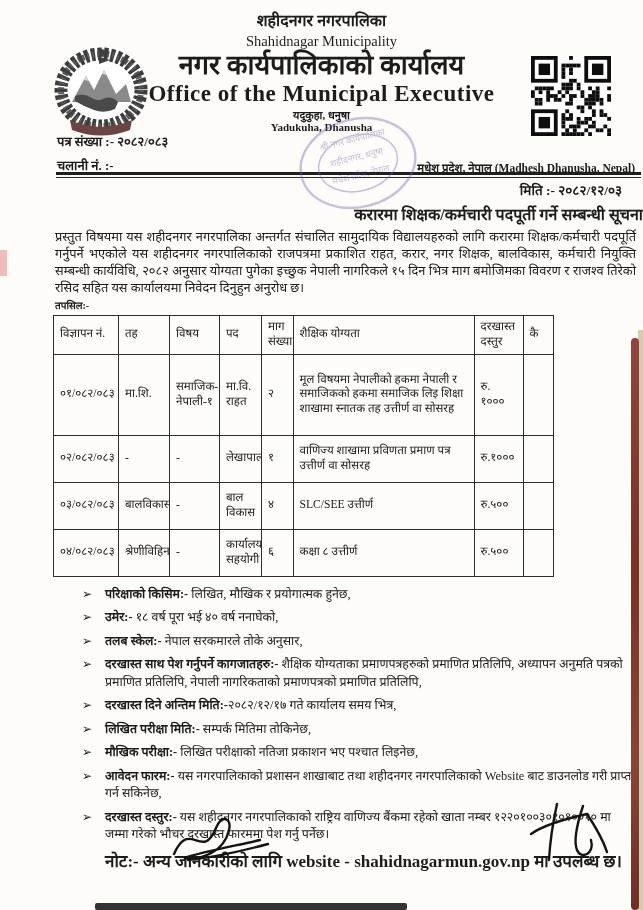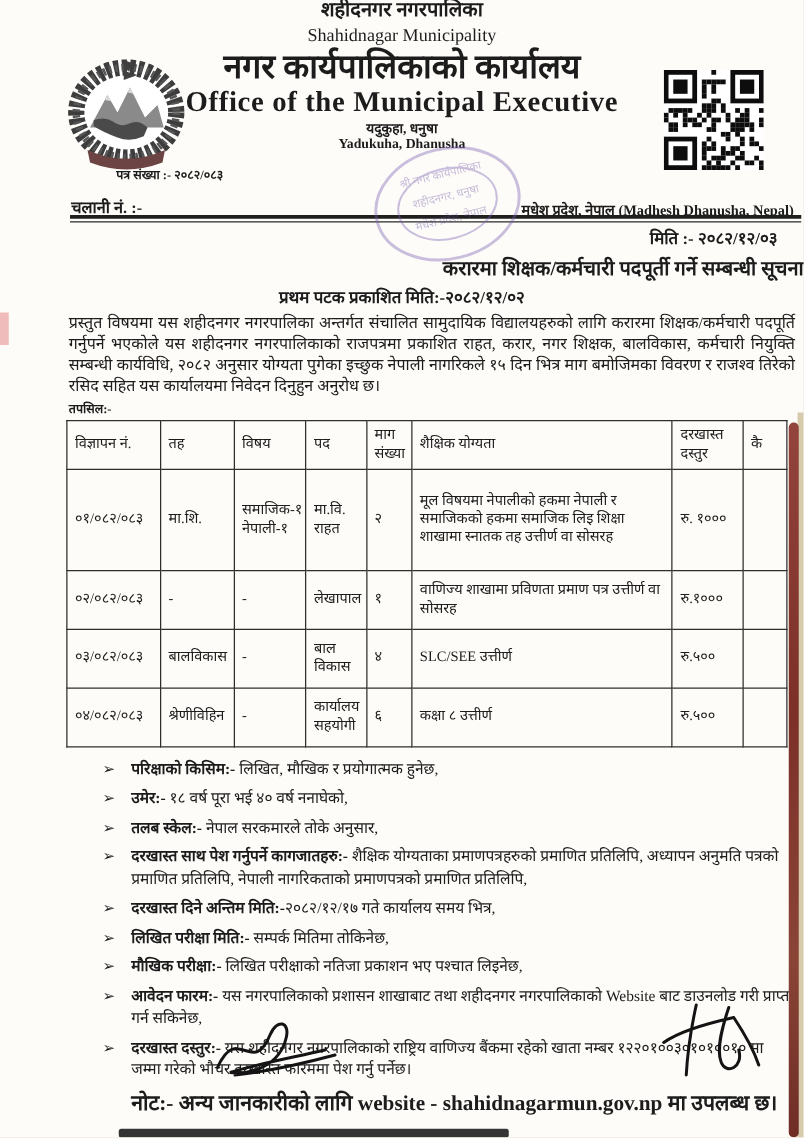"शहीदनगर नगरपालिका" .hdr { padding-top: none -> 12px }
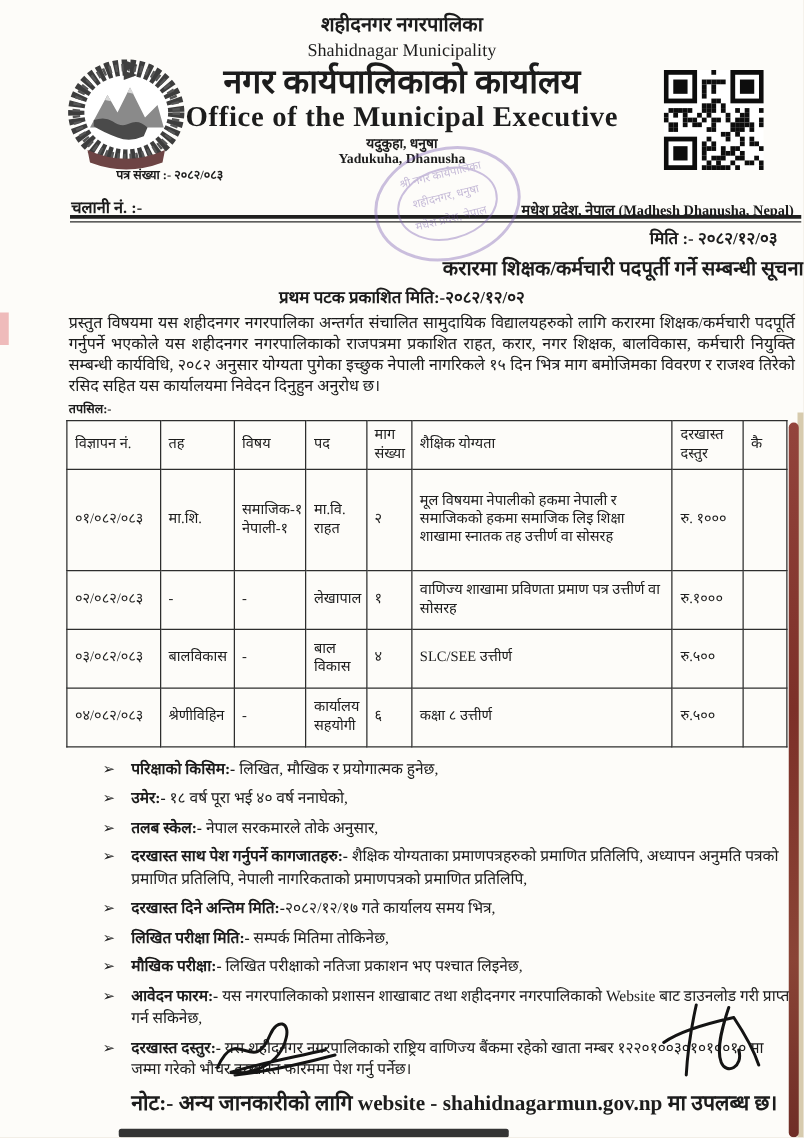"पत्र संख्या :- २०८२/०८३" .letter-no { font-size: 10px -> 13px; margin-left: 36px -> none }
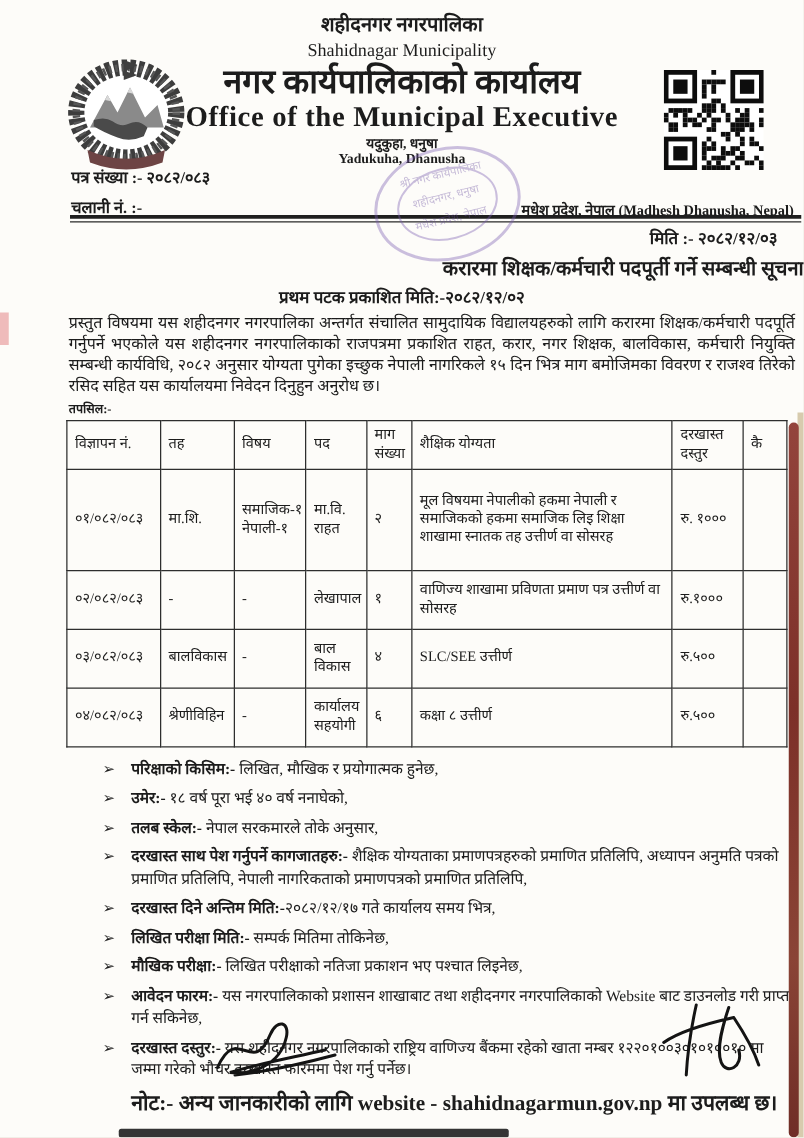"प्रथम पटक प्रकाशित मिति:-२०८२/१२/०२" div.pub { html: <div>प्रथम पटक प्रकाशित मिति:-२०८२/१२/०२</div> -> none }
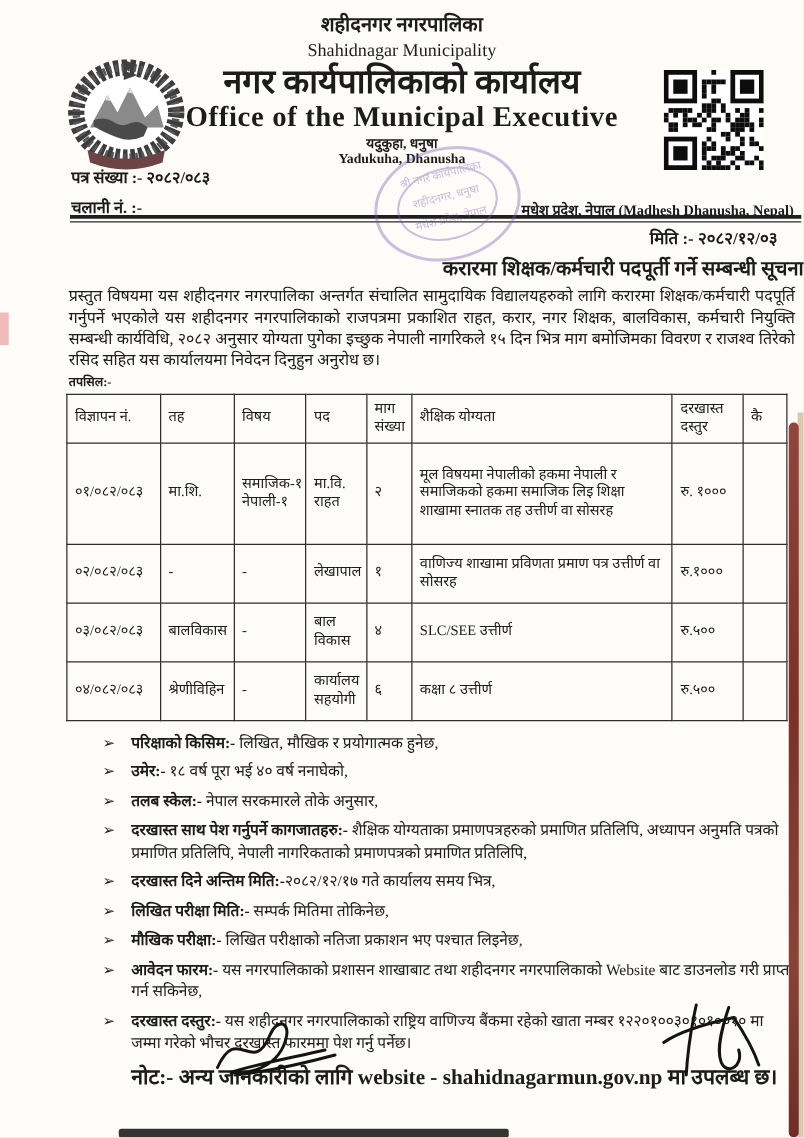"विज्ञापन नं." table.sched { width: 577px -> 501px }
